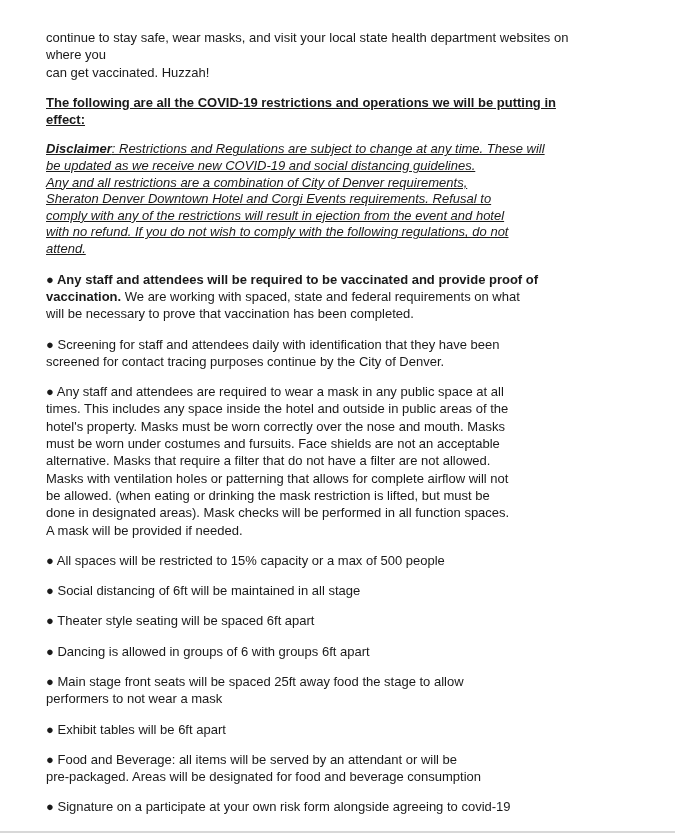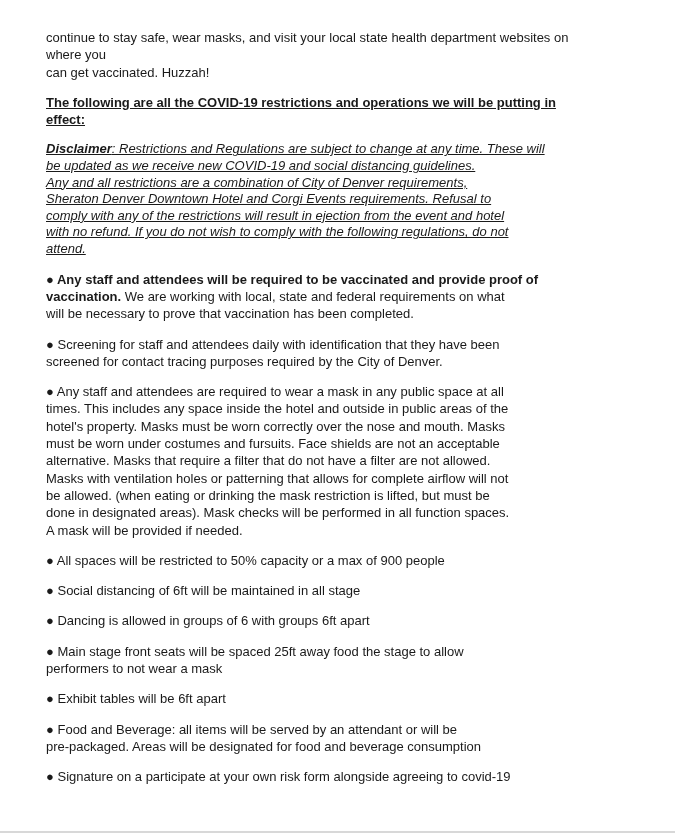"We are working with local," span.run { text: local -> spaced }
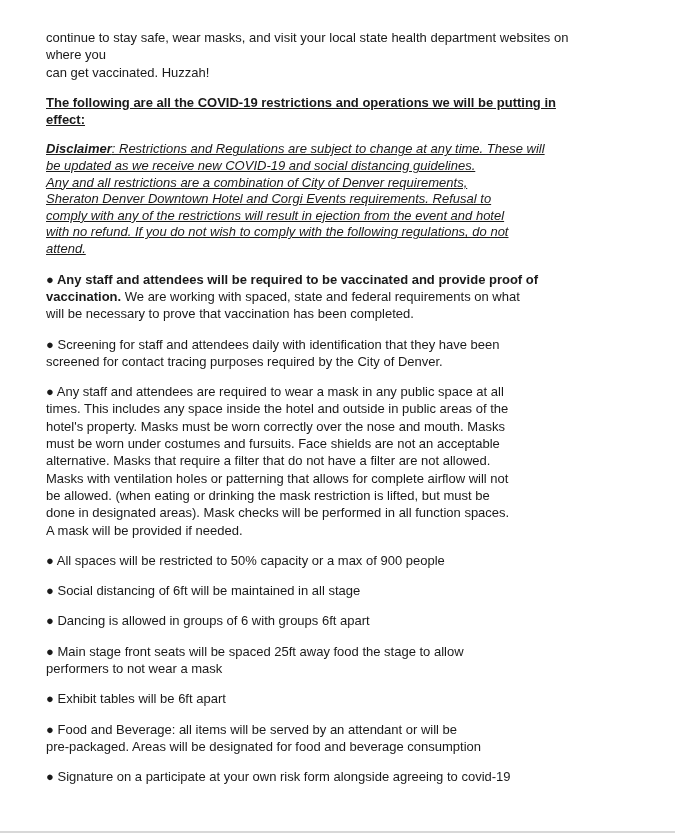"● Screening for staff and" span.run { text: required -> continue }
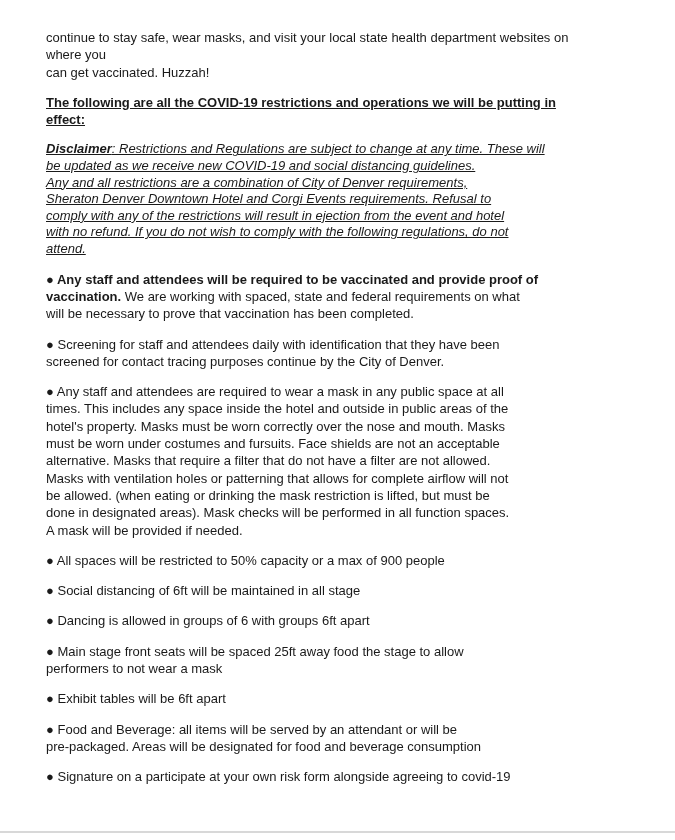"● All spaces will be" span.run { text: 50% capacity or a max of 900 -> 15% capacity or a max of 500 }
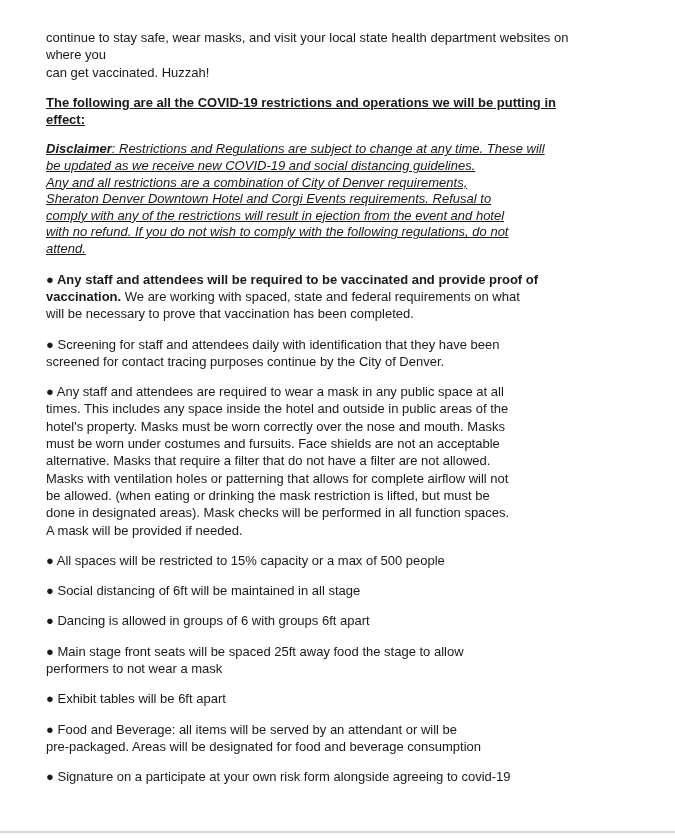"● Theater style seating will" p.para { html: none -> <p><span>● Theater style seating will be spaced 6ft apart</span></p> }
